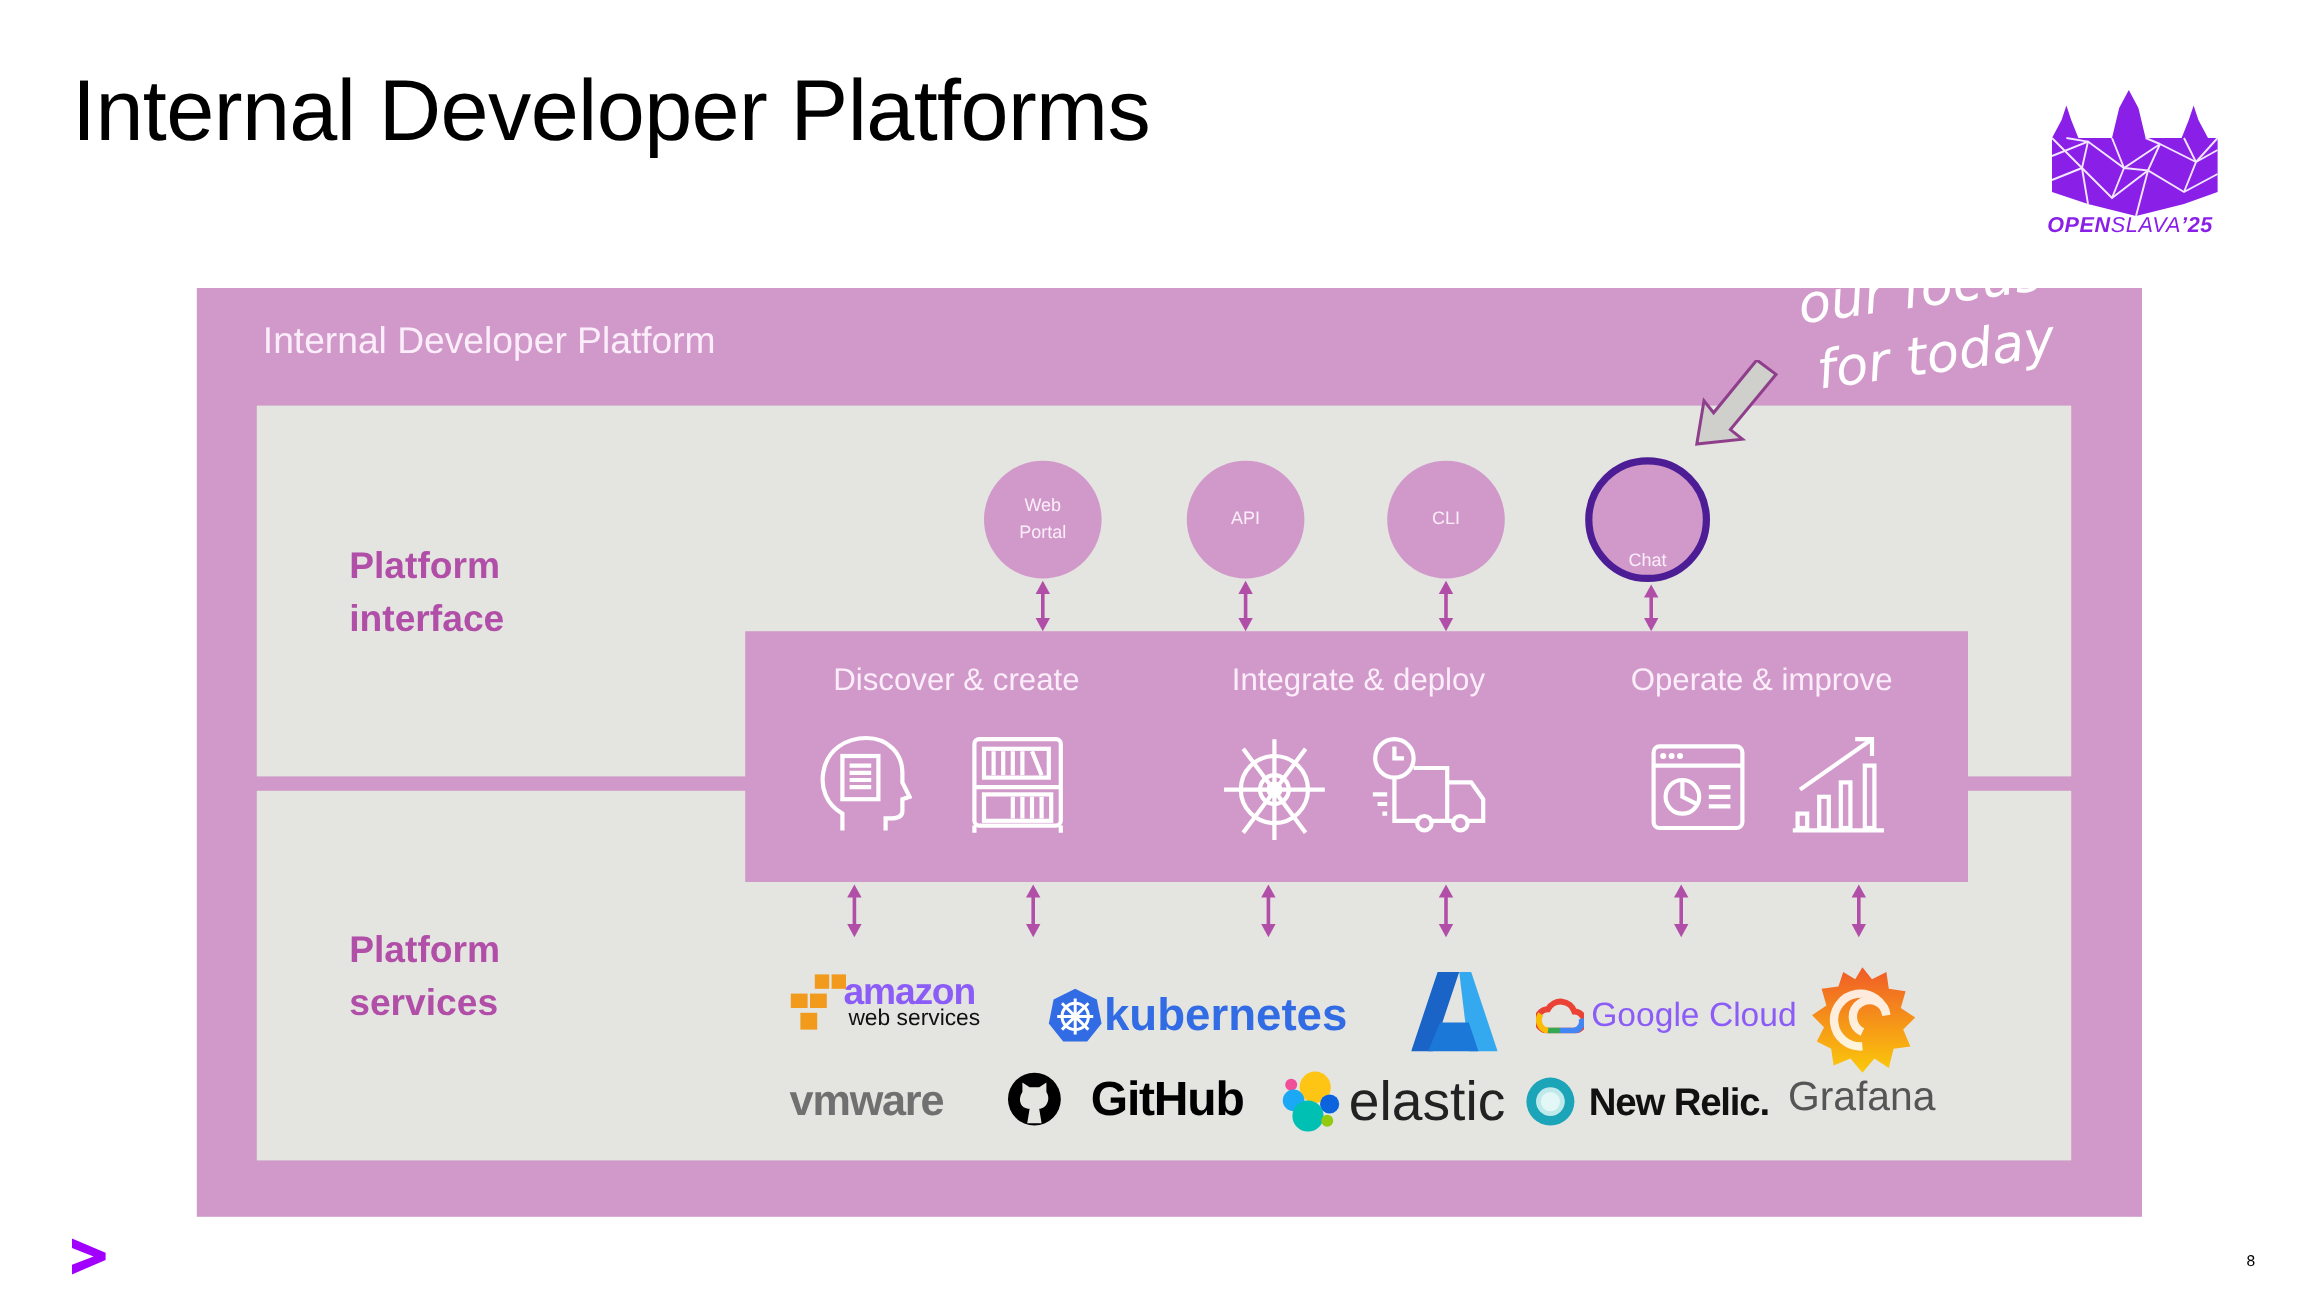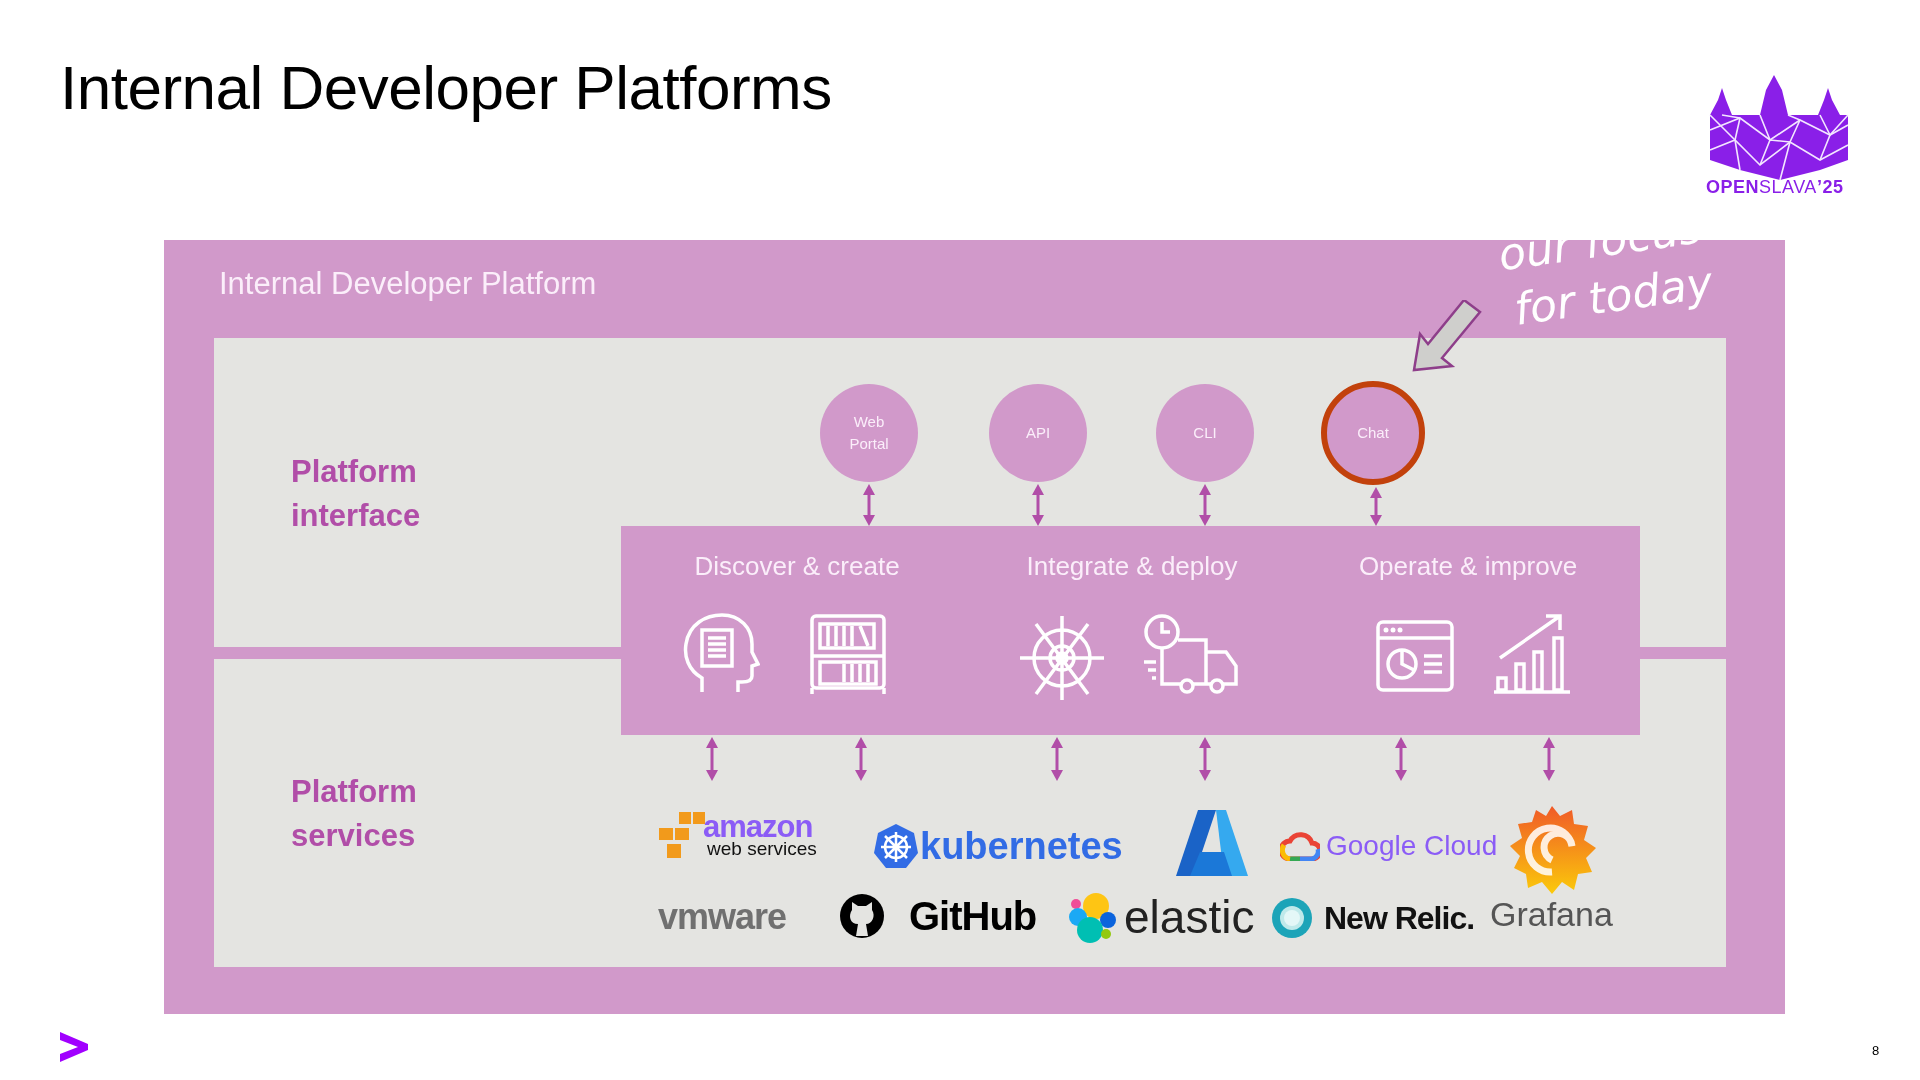"Internal Developer Platforms" #title { font-size: 62px -> 72px }
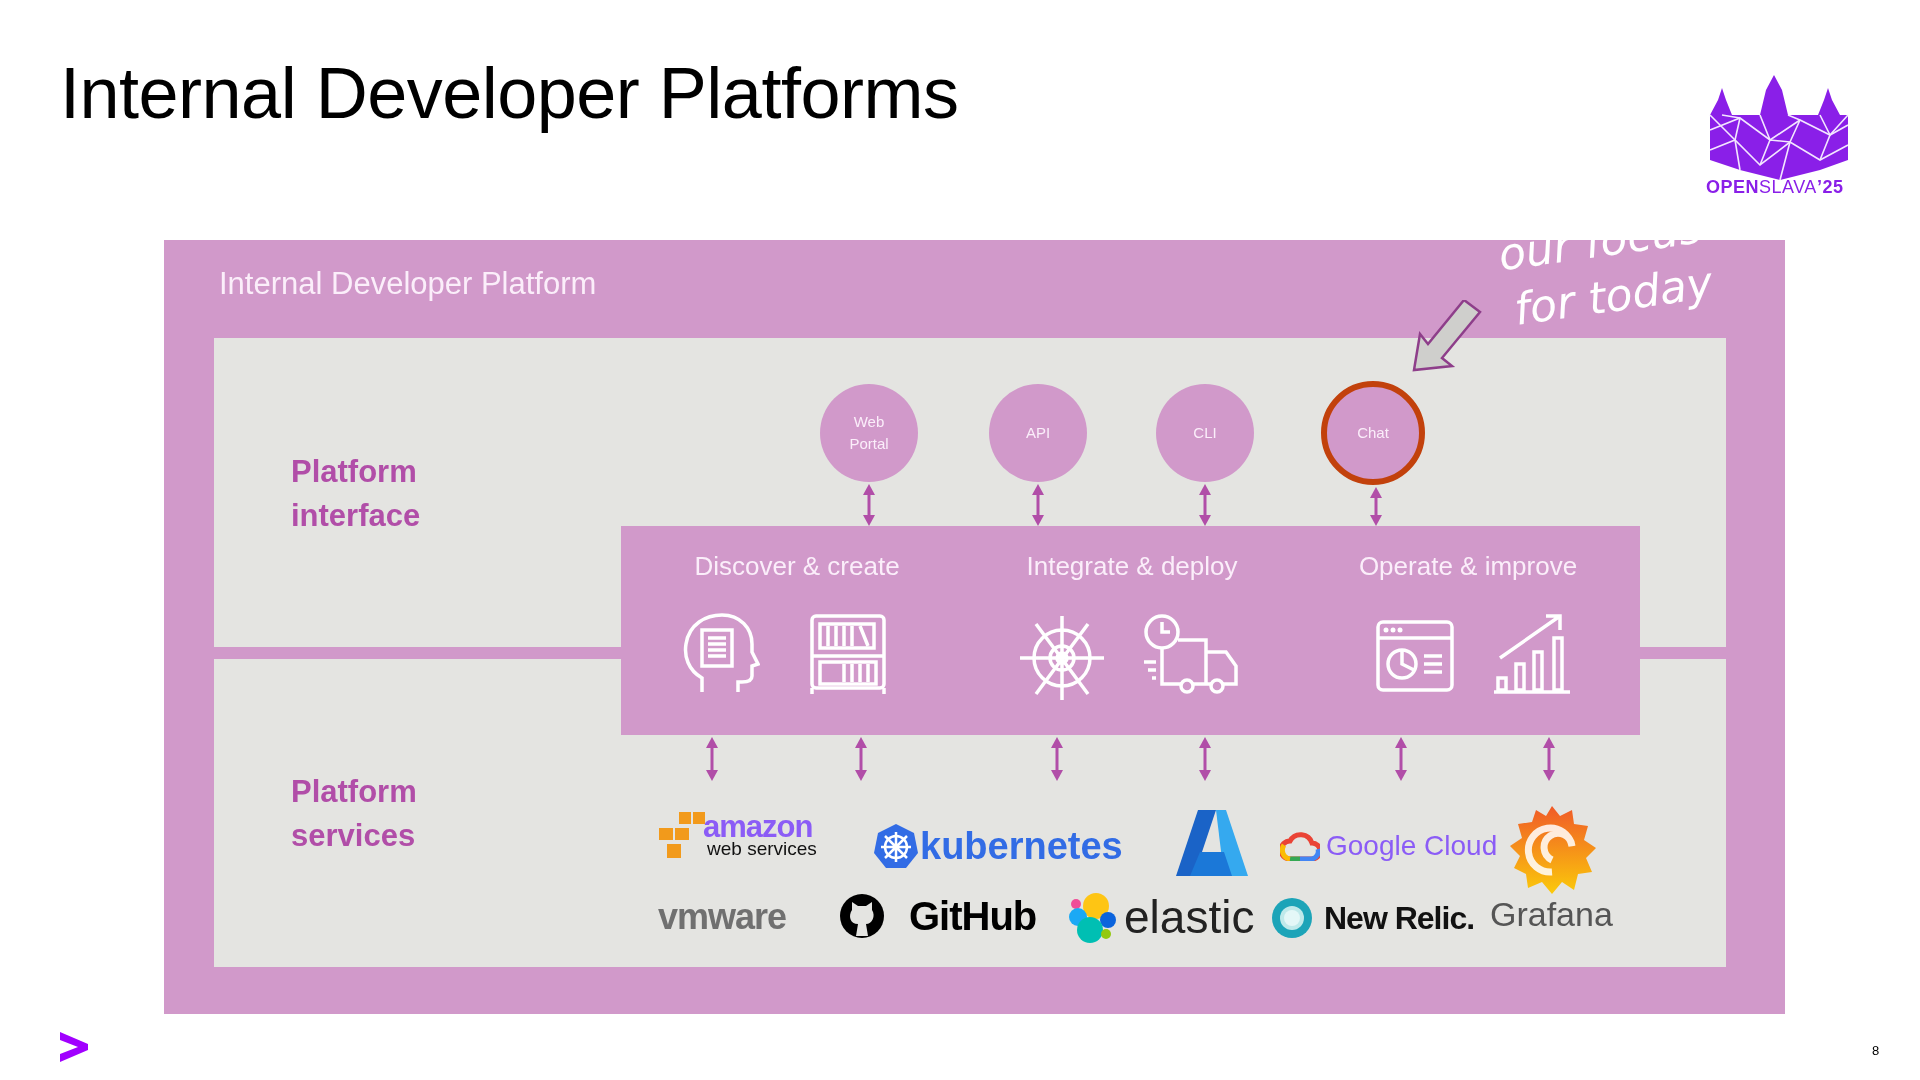"OPENSLAVA’25" #event-name { font-style: none -> italic }
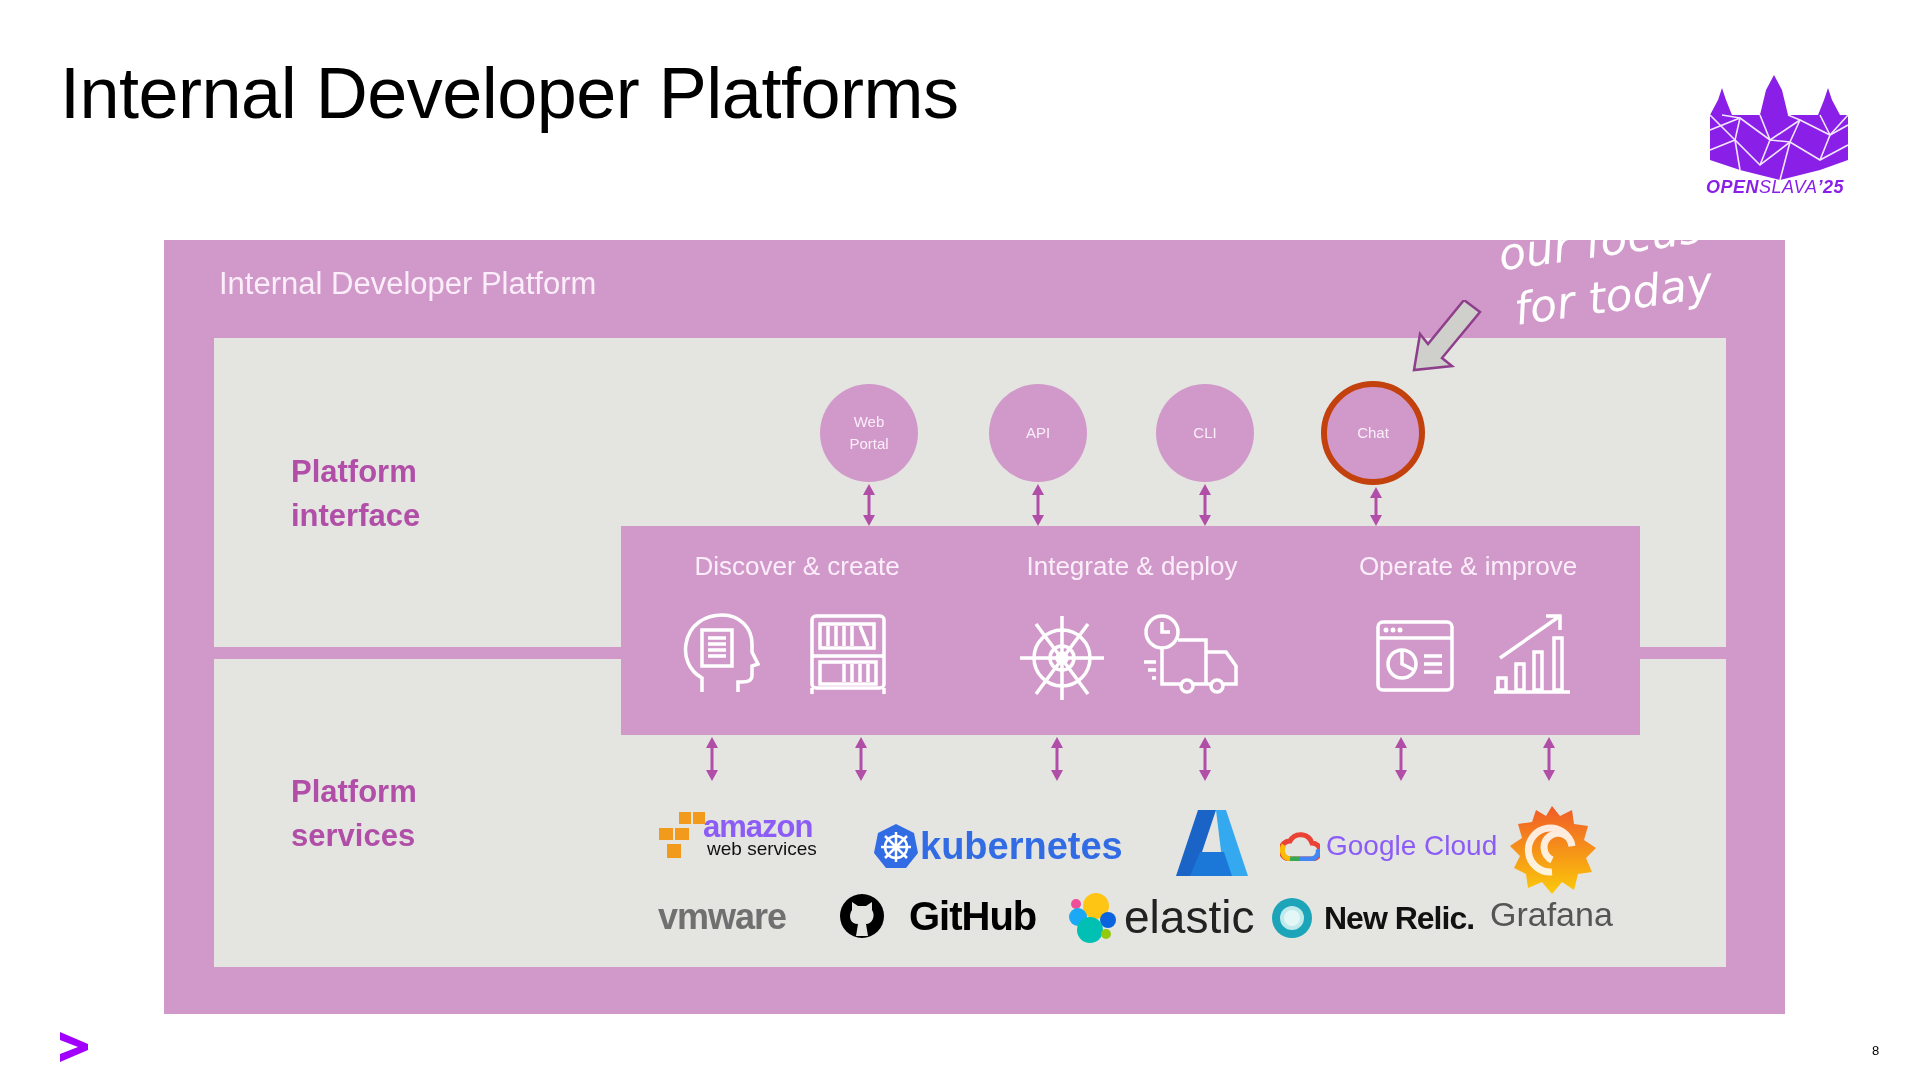"Chat" .circle.focus { align-items: none -> flex-end; border: 6px solid #c2410c -> 6px solid #4c1d95 }
